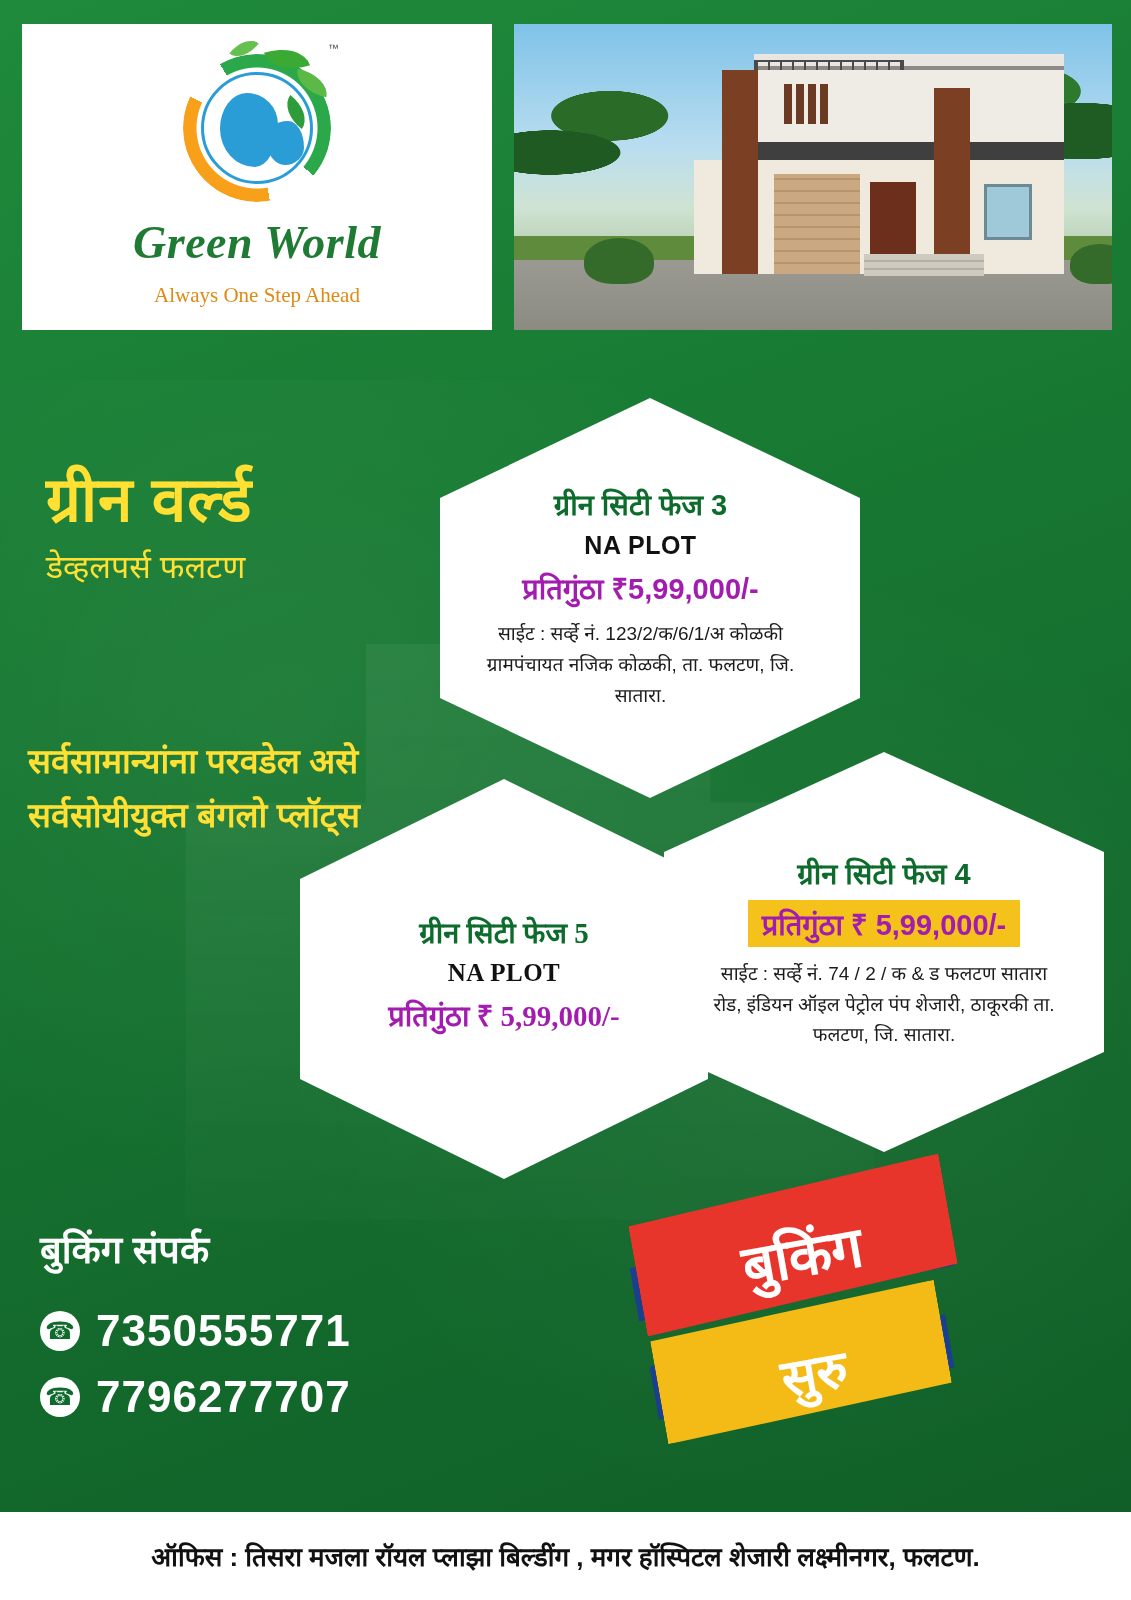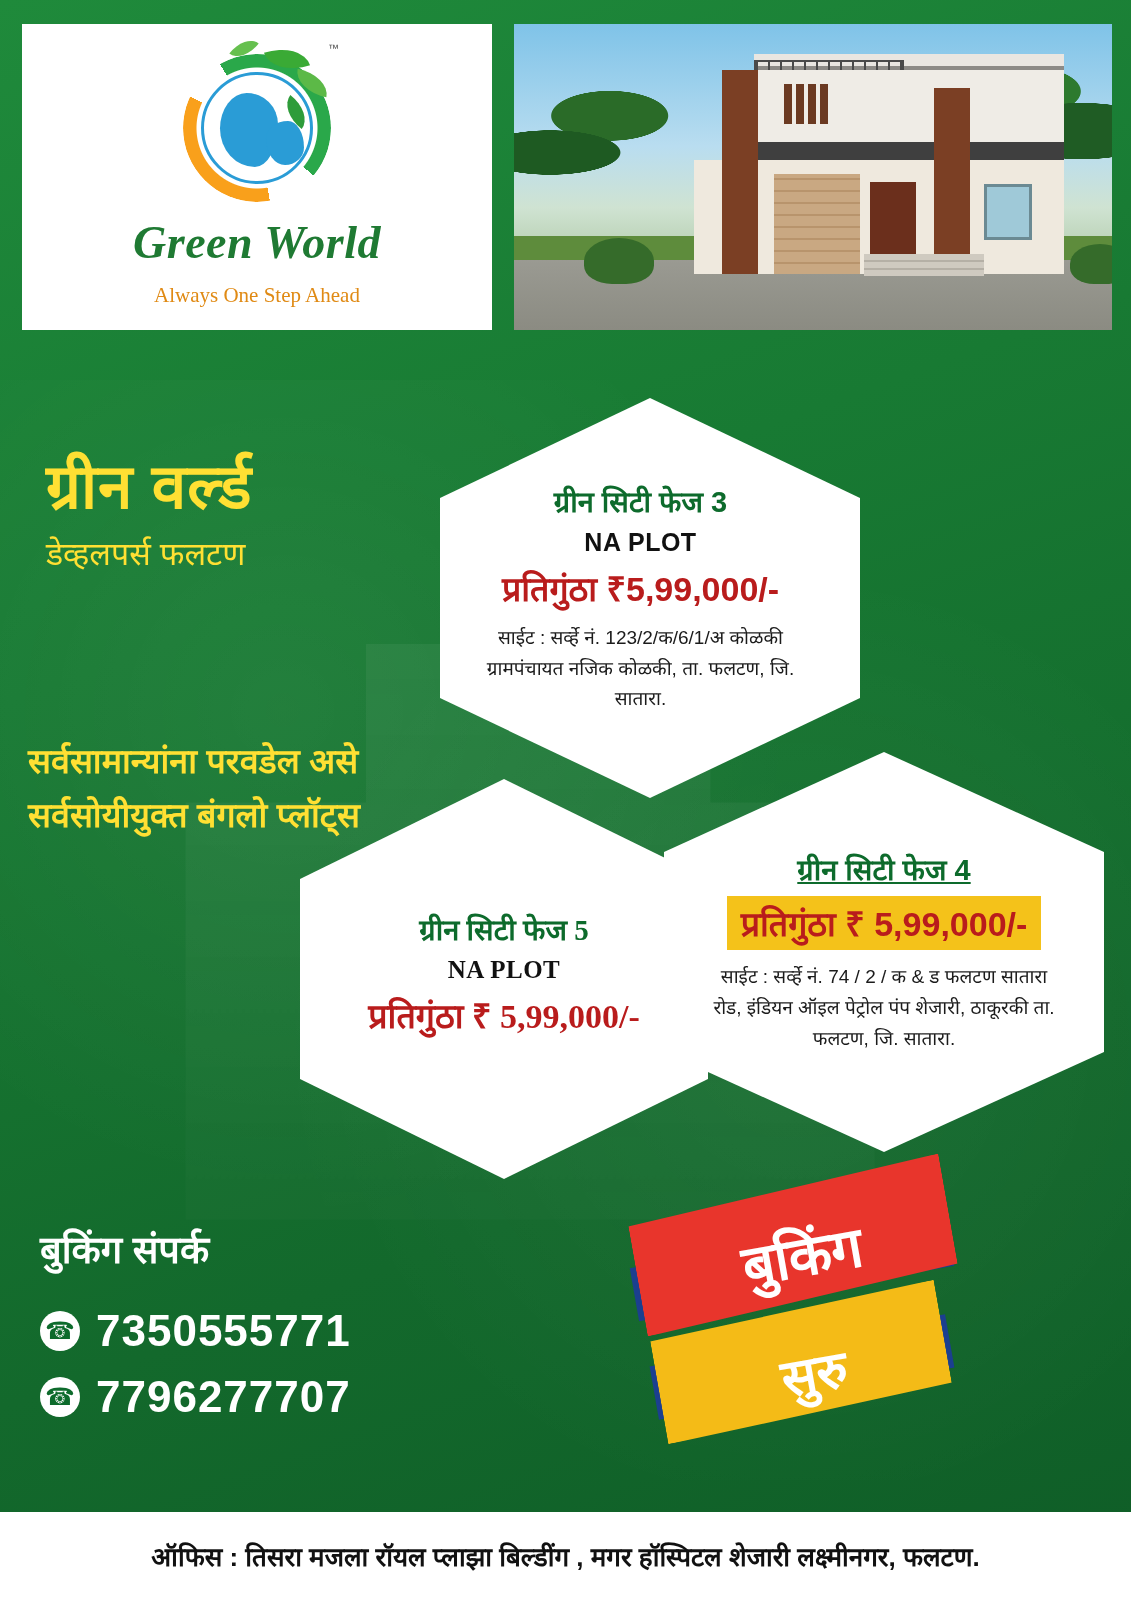"ग्रीन वर्ल्ड" .headline { top: 452px -> 465px }
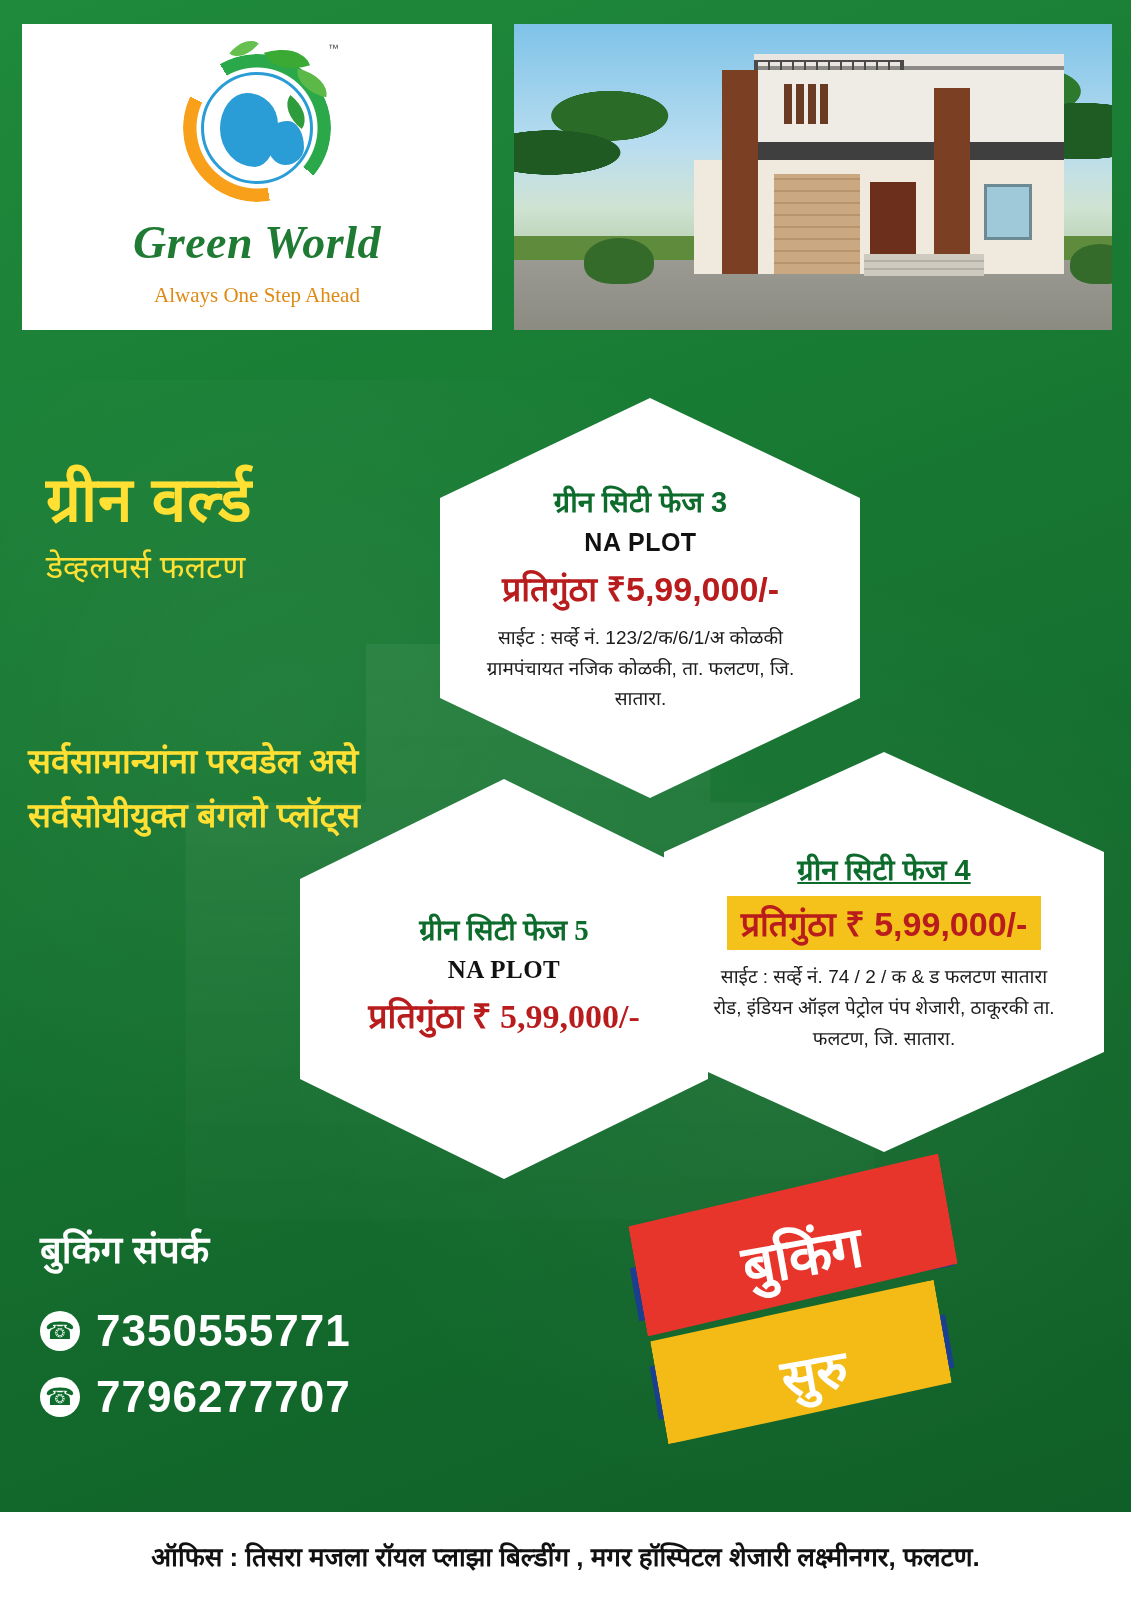"प्रतिगुंठा ₹5,99,000/-" .hex .h-price { color: #b91c1c -> #a21caf; font-size: 34px -> 29px }
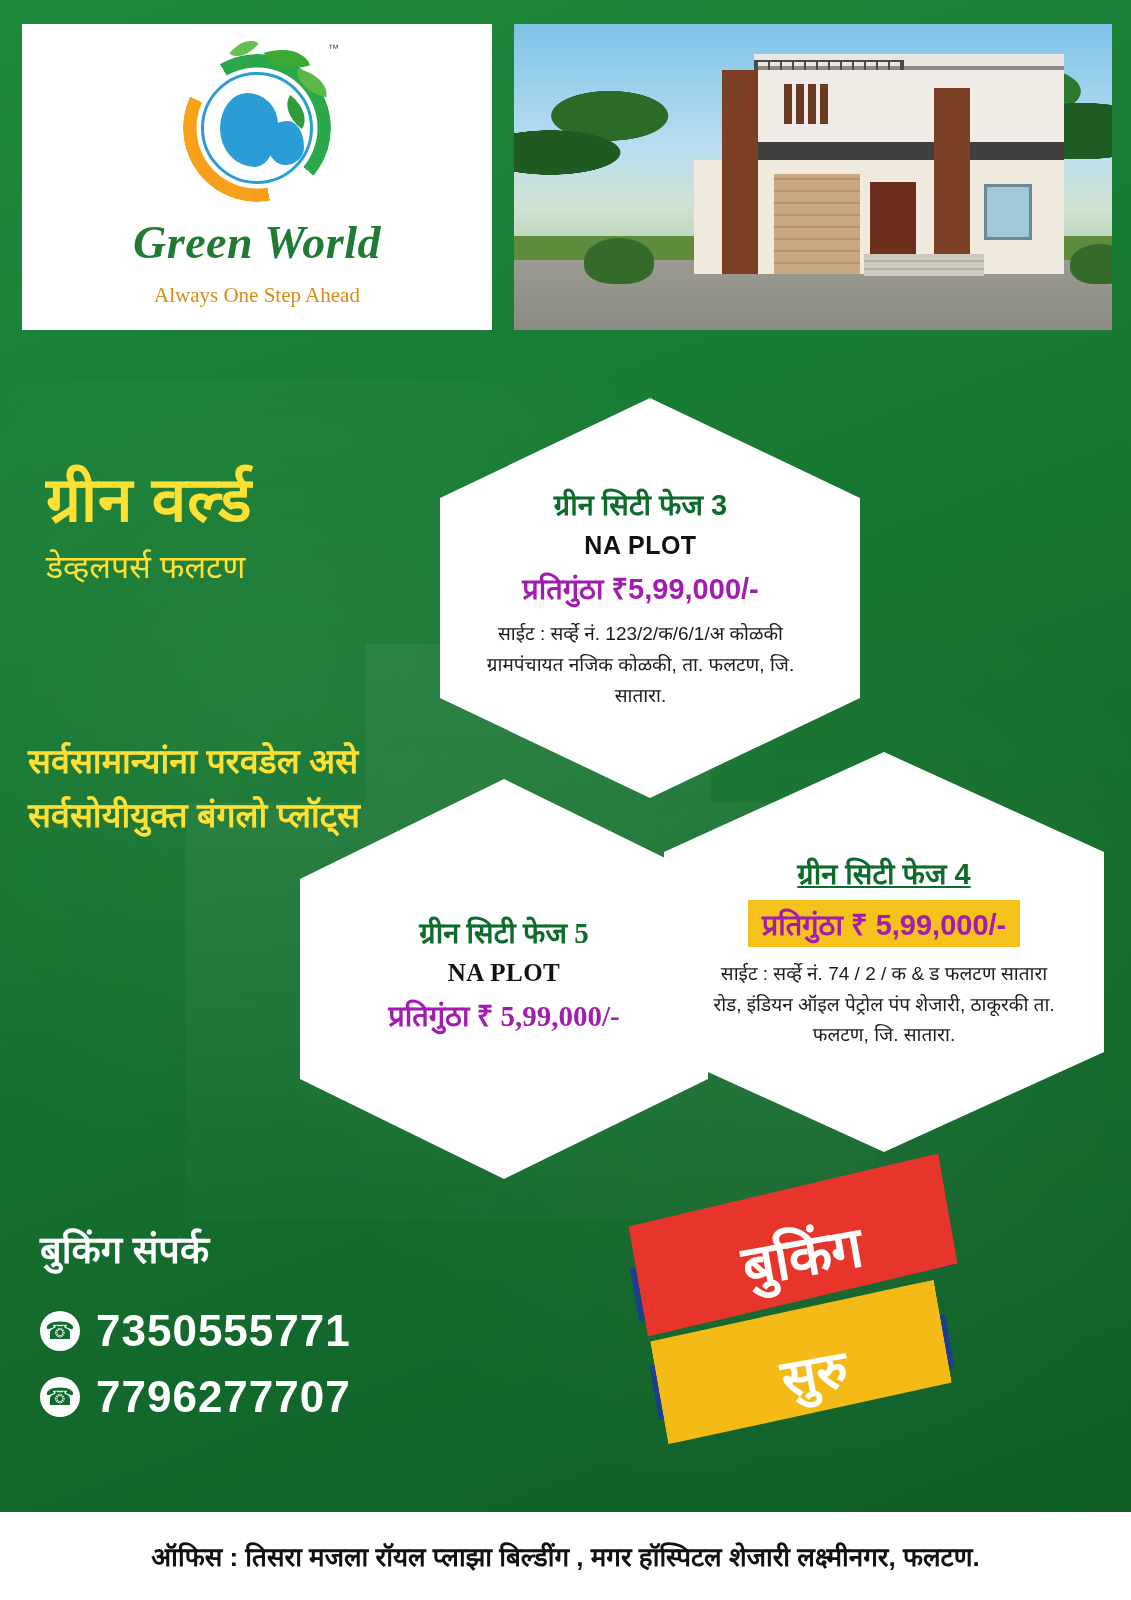"ग्रीन सिटी फेज 4" .hex.phase4 .h-title { text-decoration: underline -> none }
